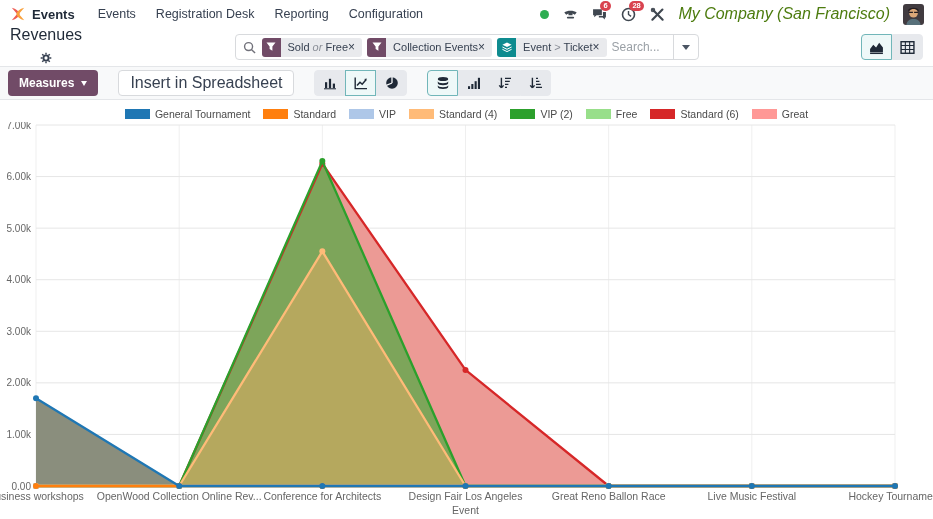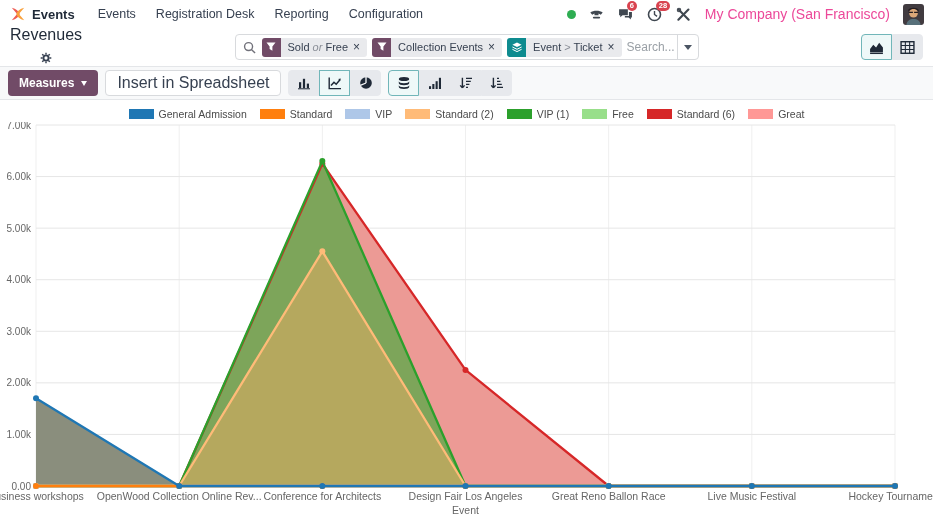"My Company (San Francisco)" .company { color: #ec4899 -> #4d7c0f; font-size: 14px -> 16px; font-style: none -> italic }
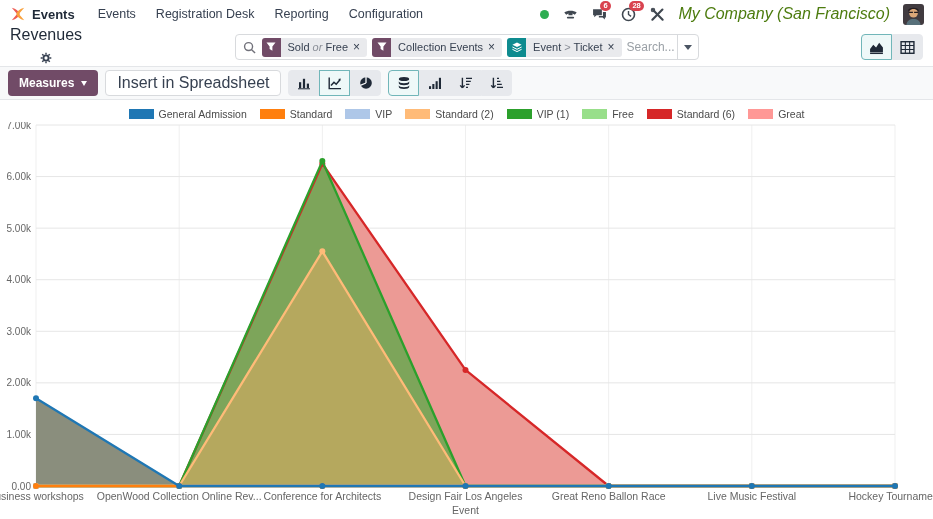"Sold or Free" .facet-body { gap: 5px -> none }
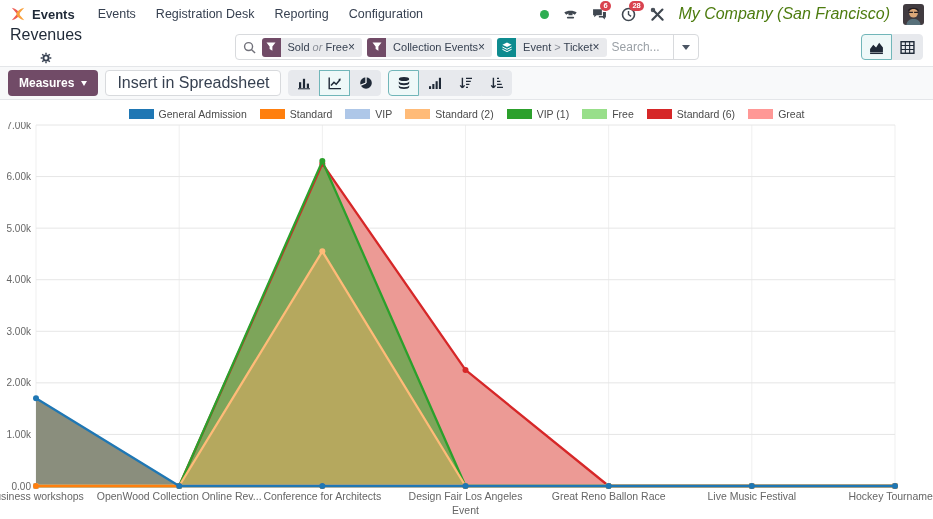"Measures" .toolbar { gap: 7px -> 20px }
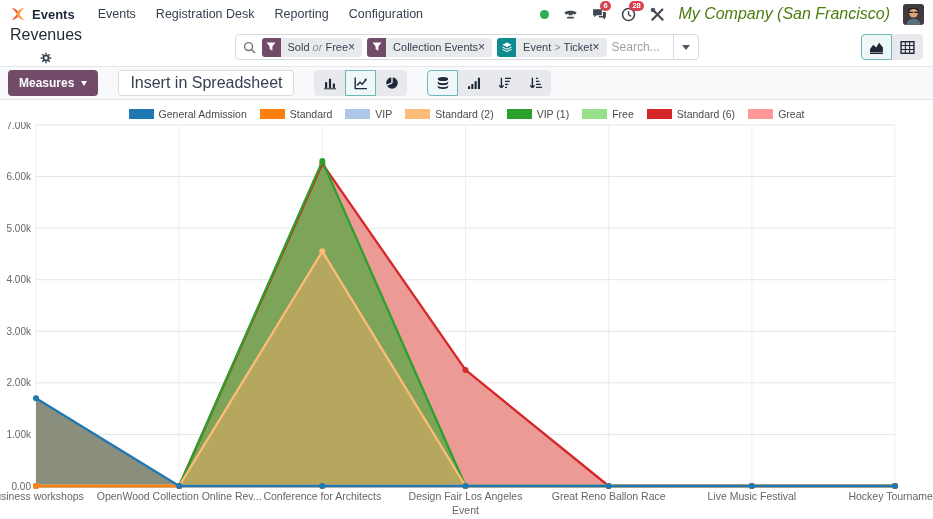"General Admission" span.legend-label { text: Admission -> Tournament }
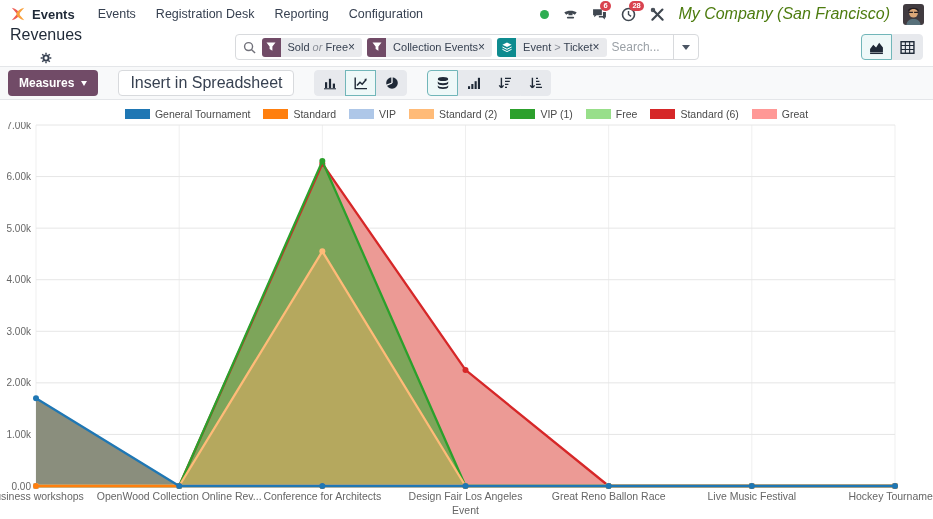"Standard (2)" span.legend-label { text: 2 -> 4 }
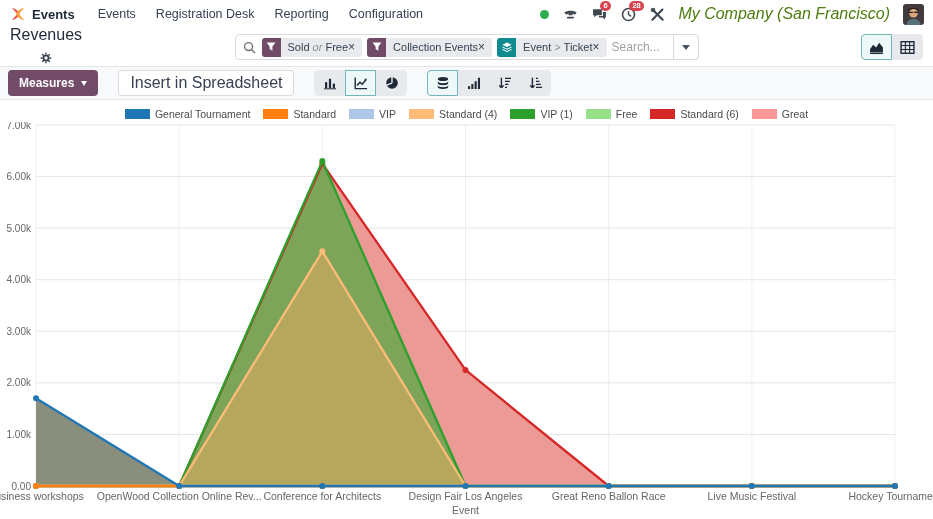"VIP (1)" span.legend-label { text: 1 -> 2 }
